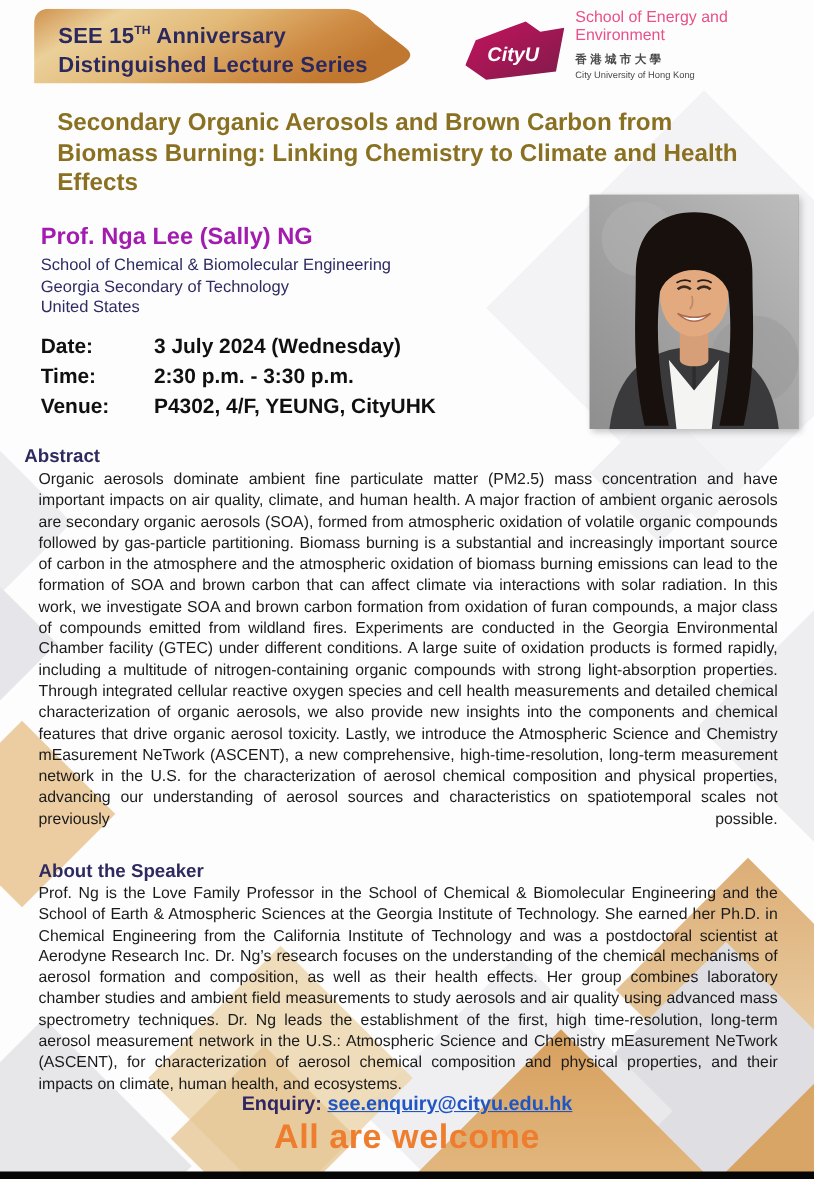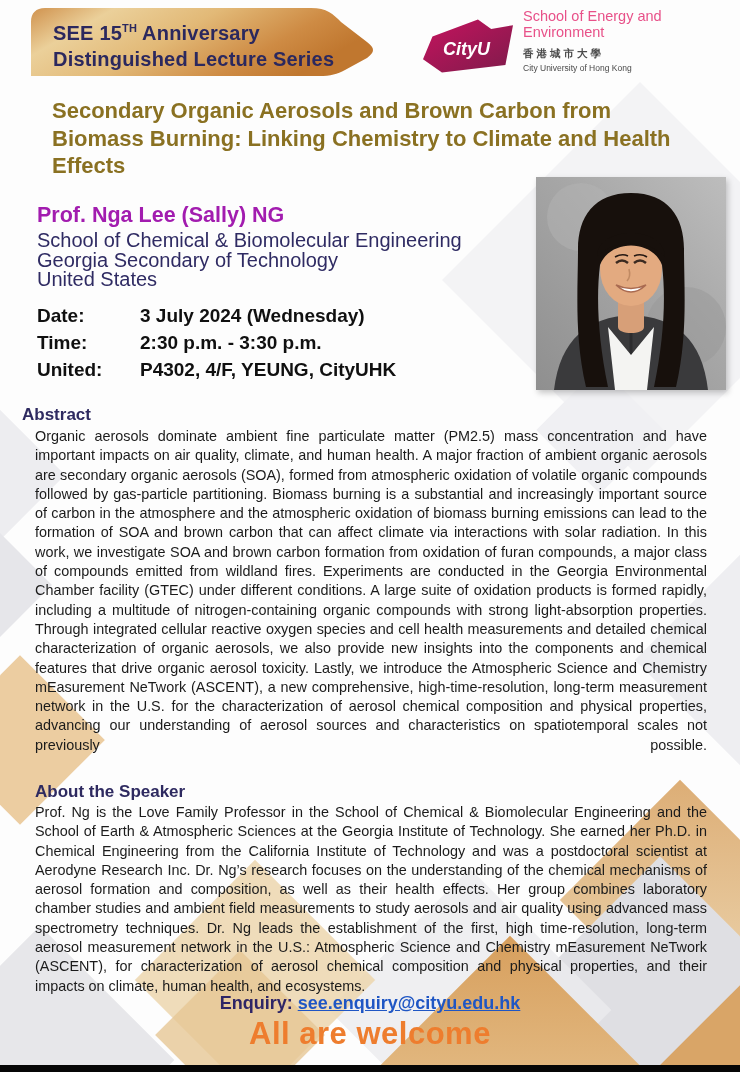"School of Chemical & Biomolecular" .spk-affil { font-size: 20px -> 15px }
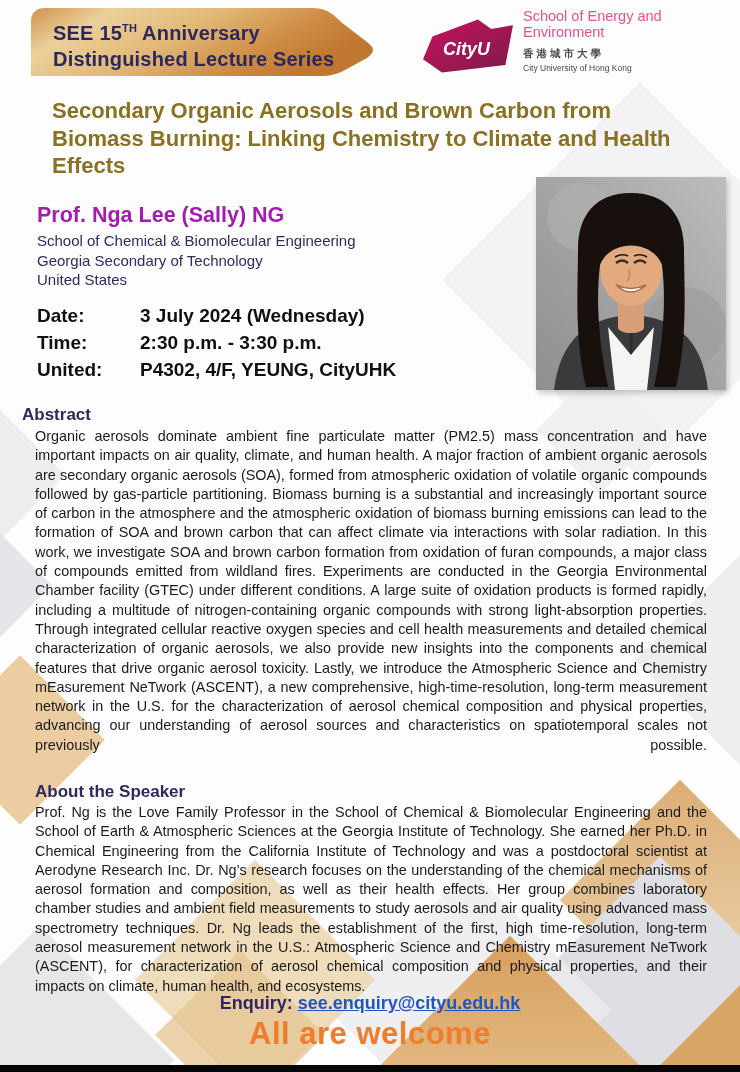"United:" span.lbl { text: United -> Venue }
